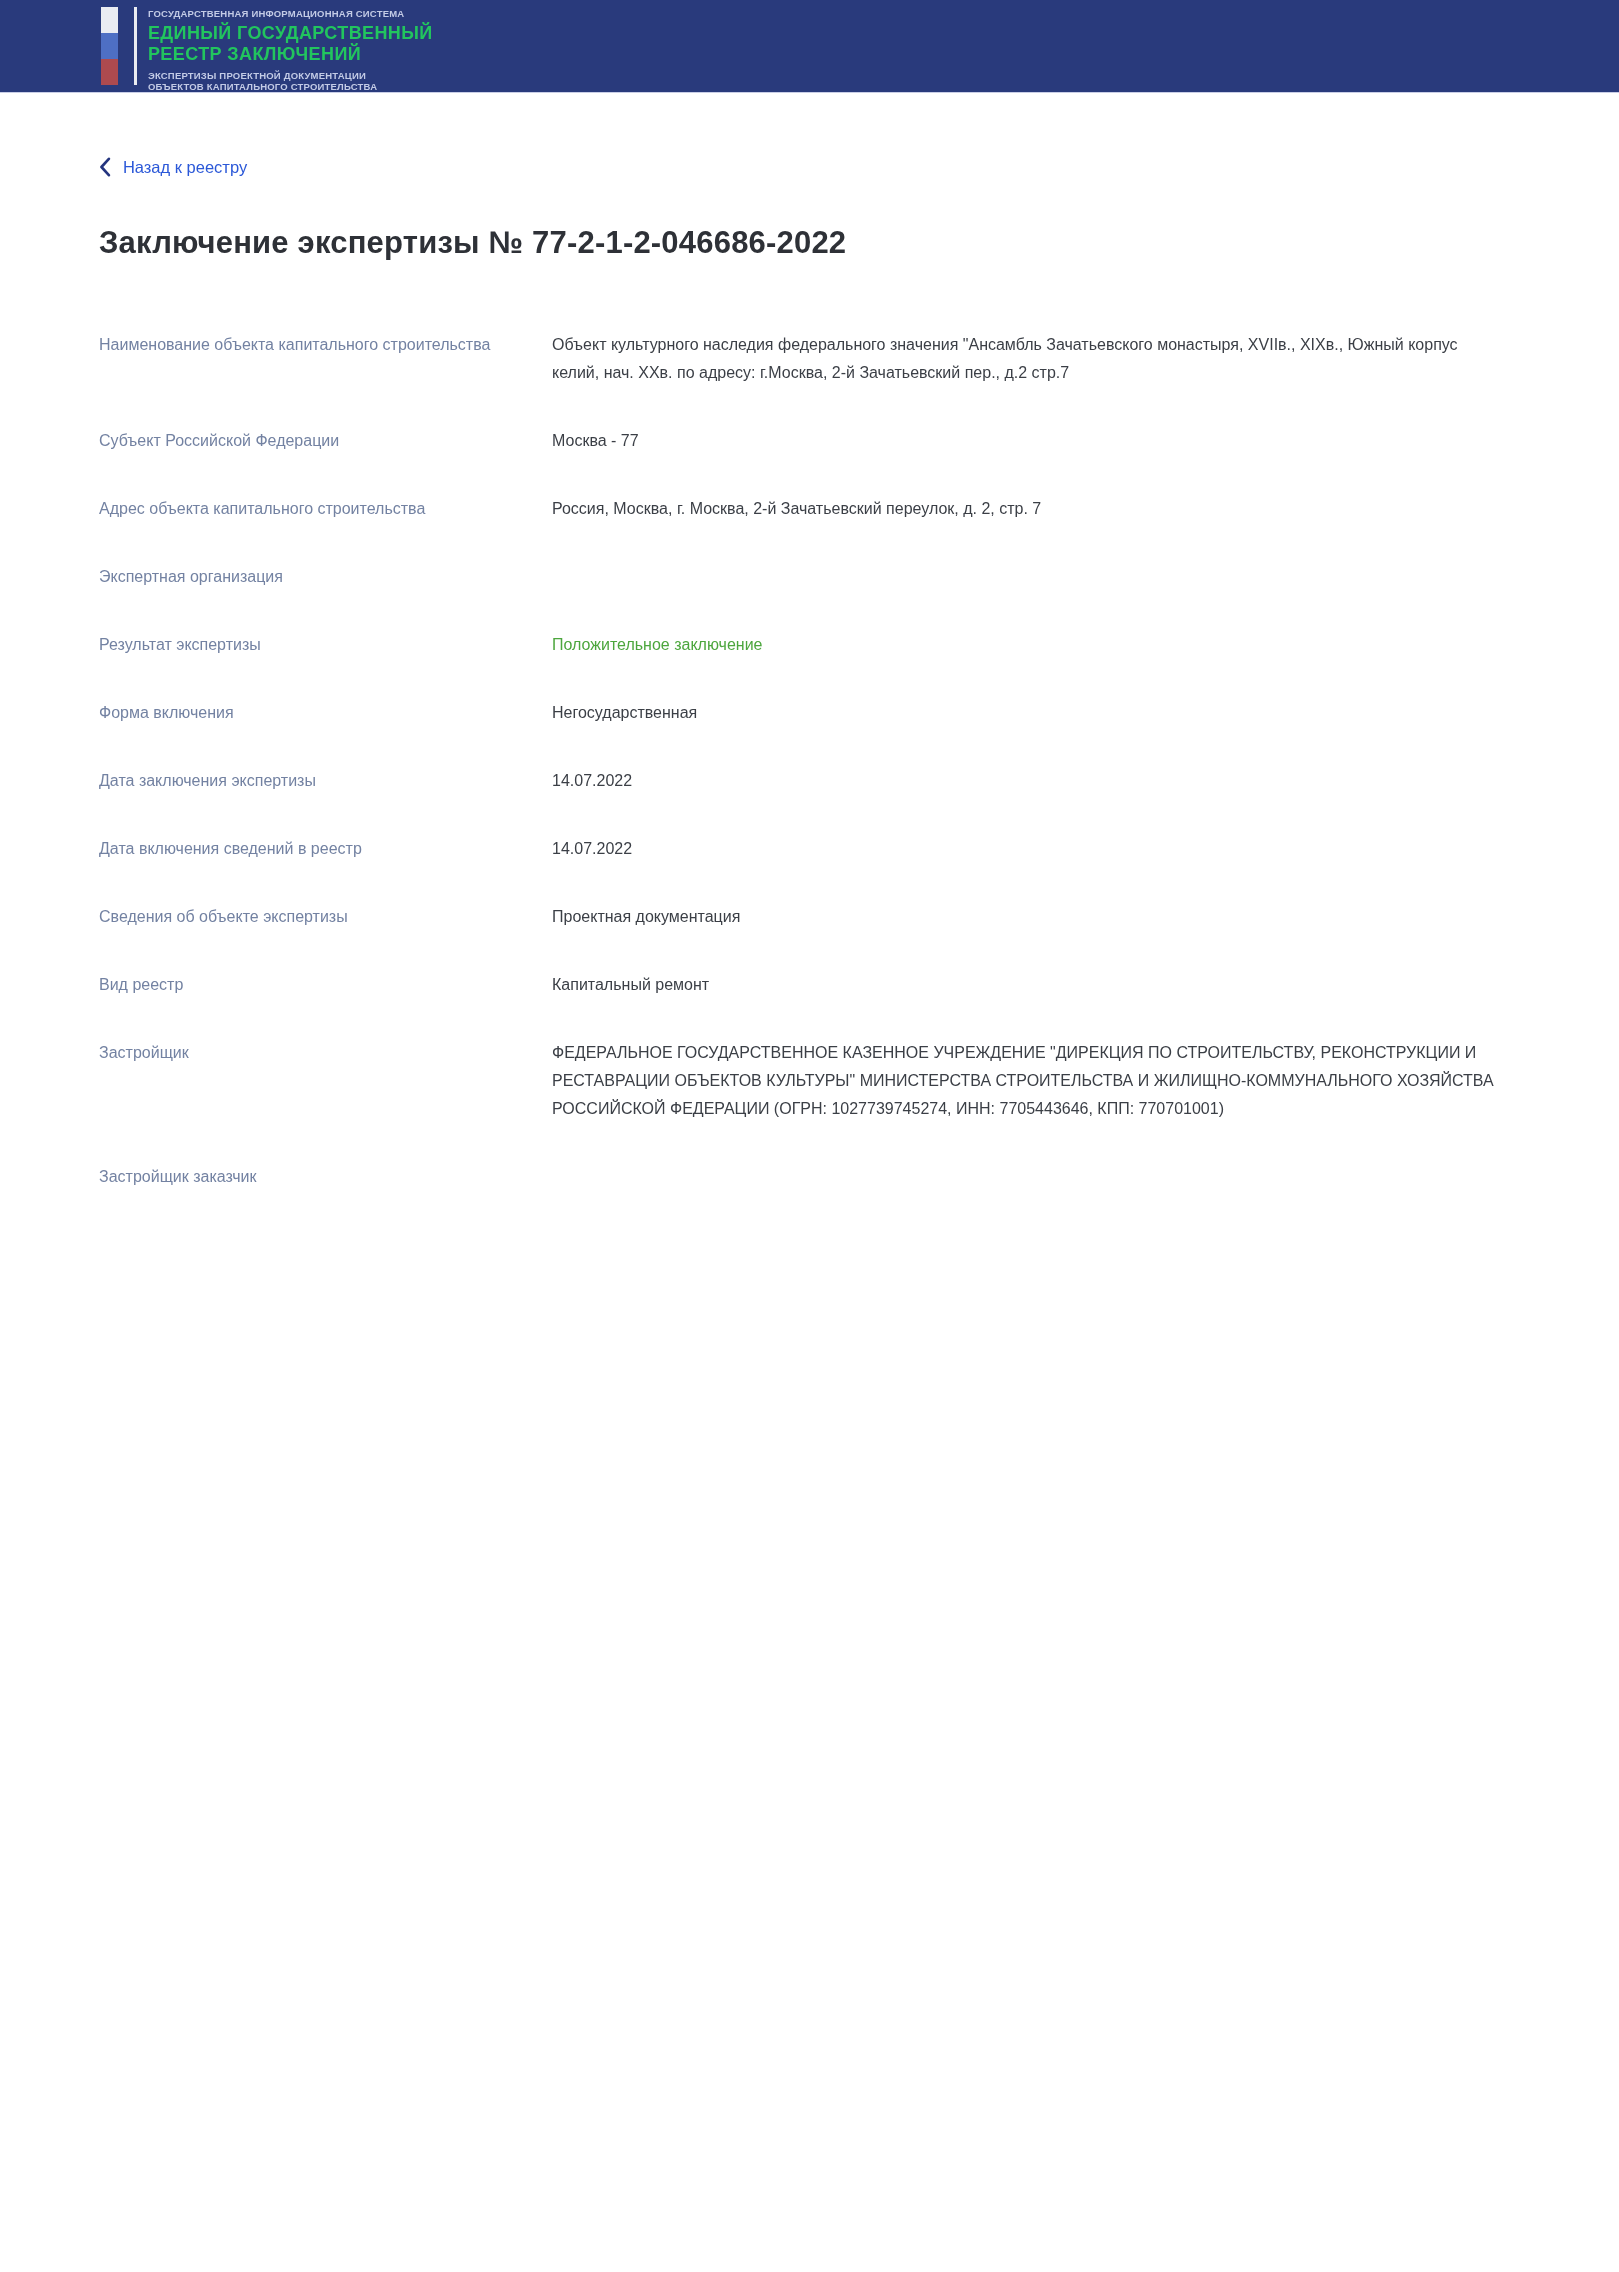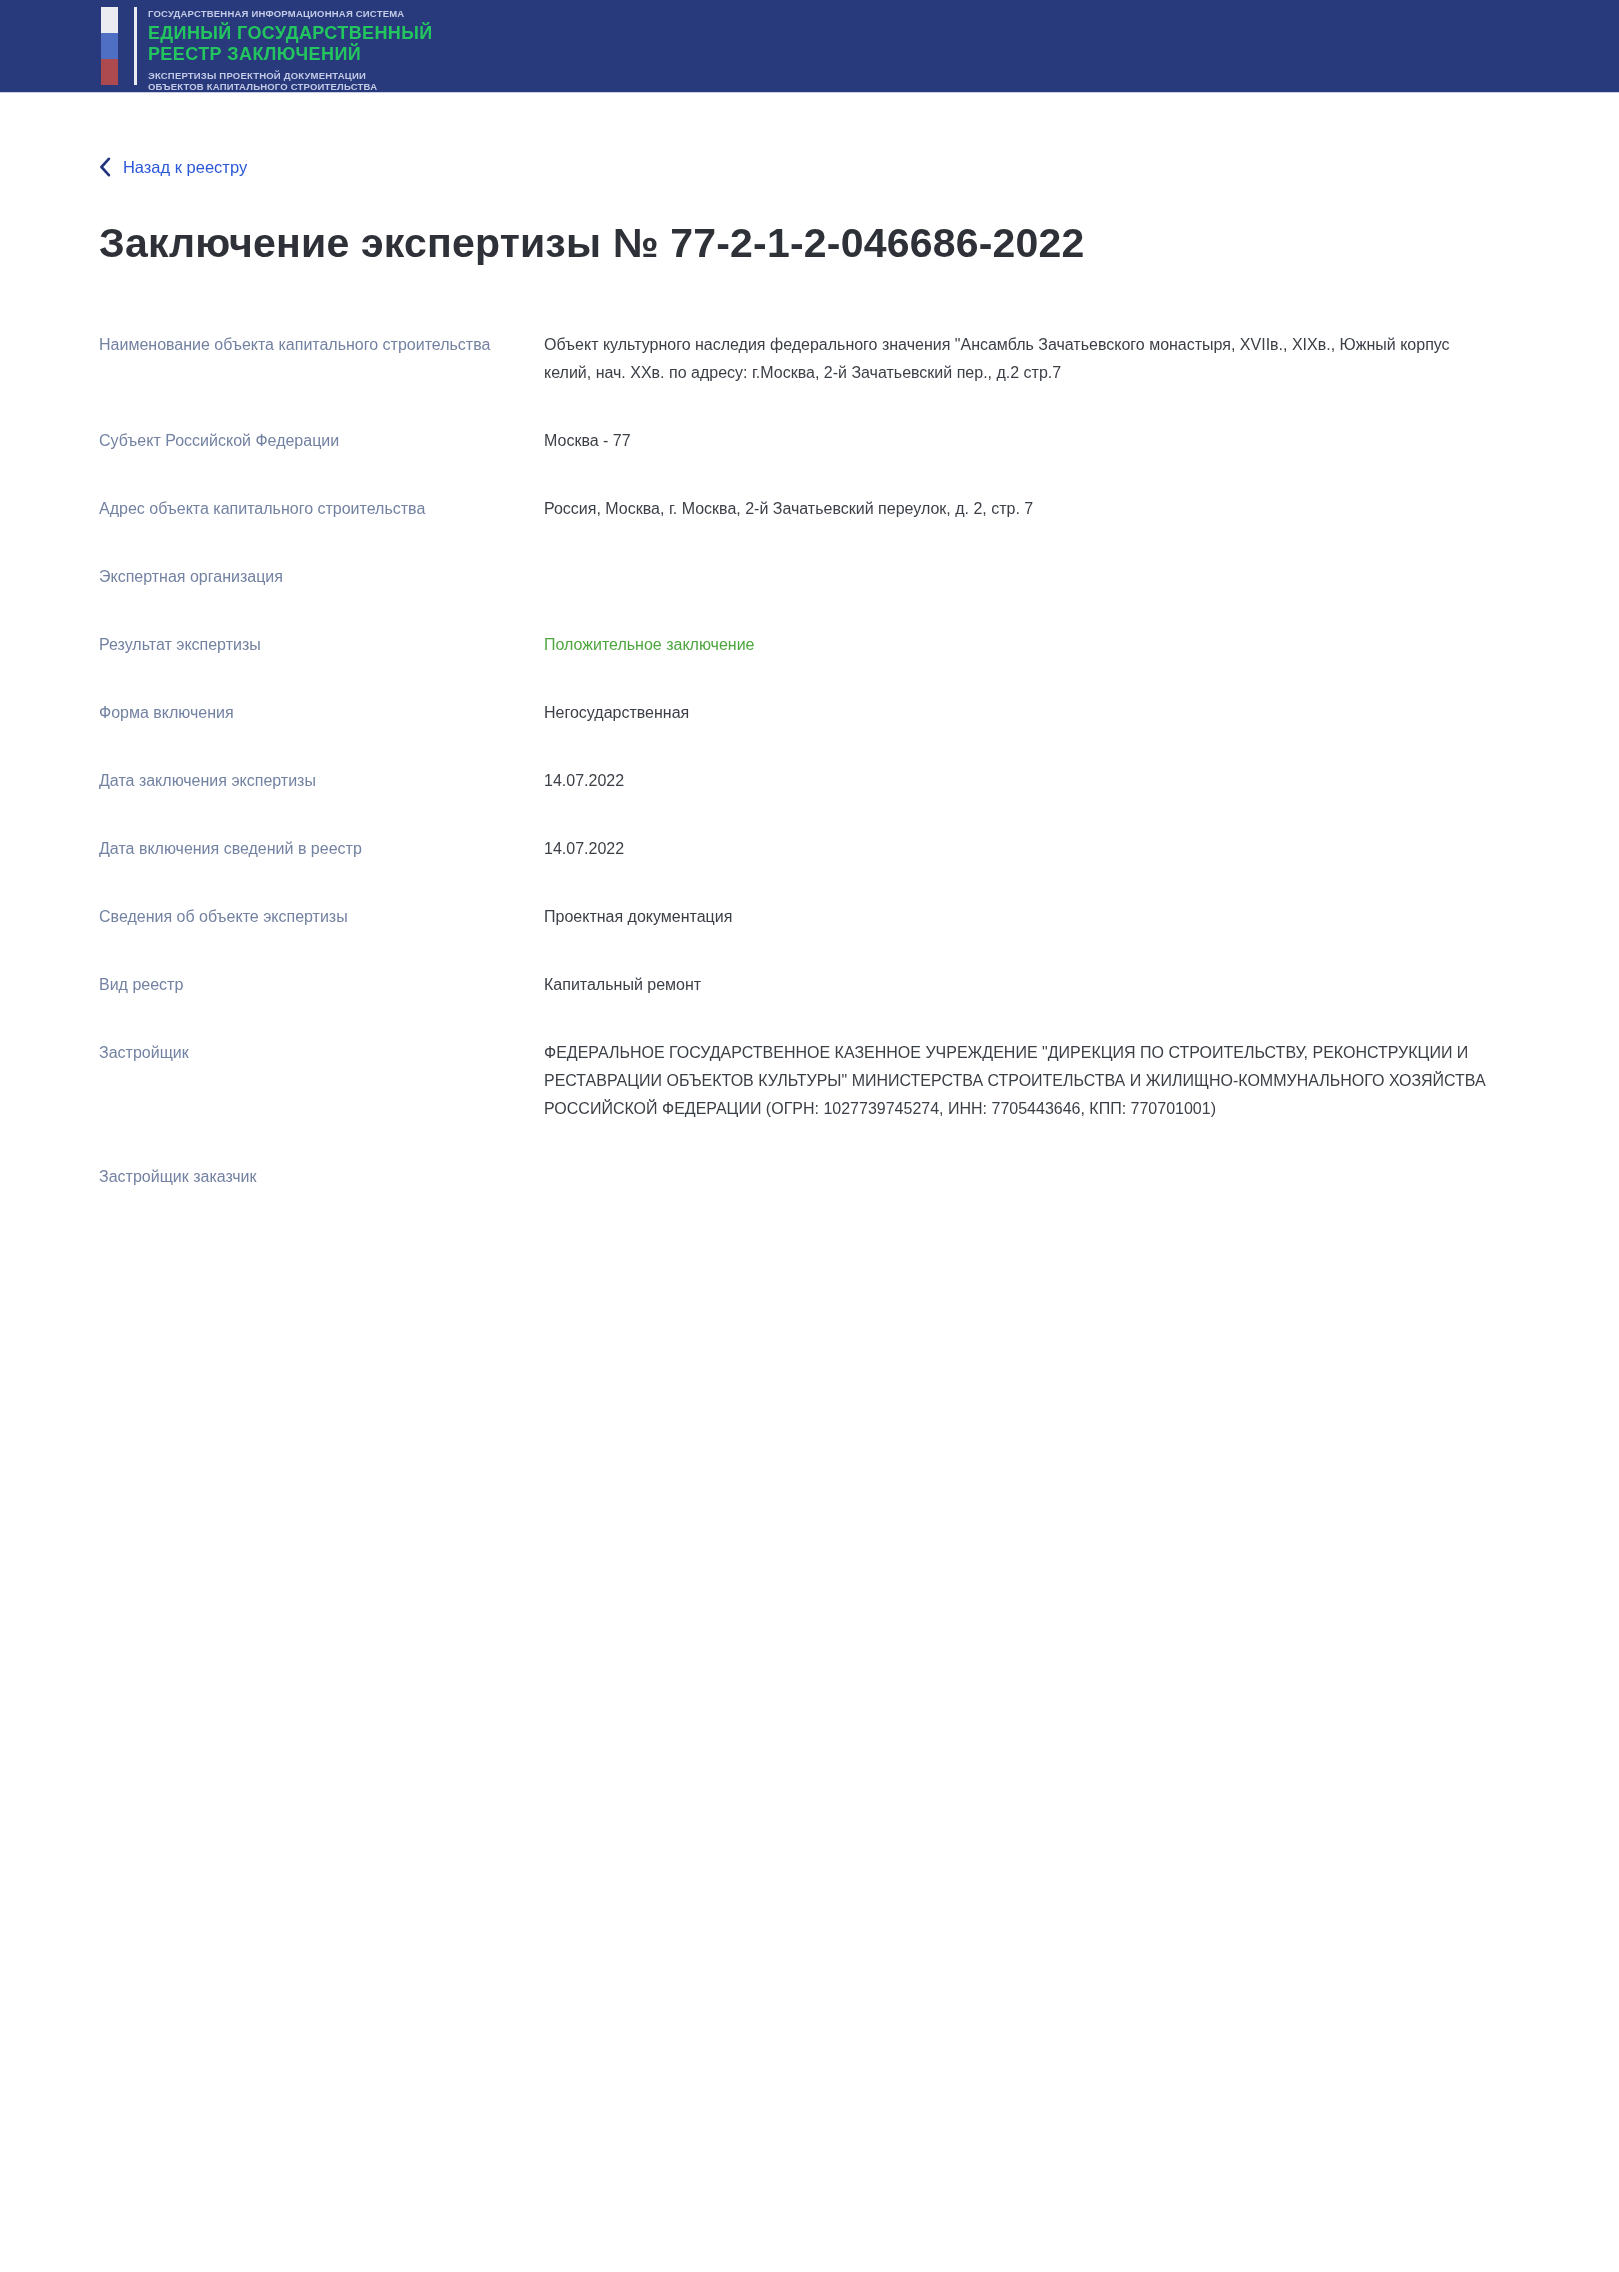"Заключение экспертизы №" .page-title { font-size: 41px -> 31px }
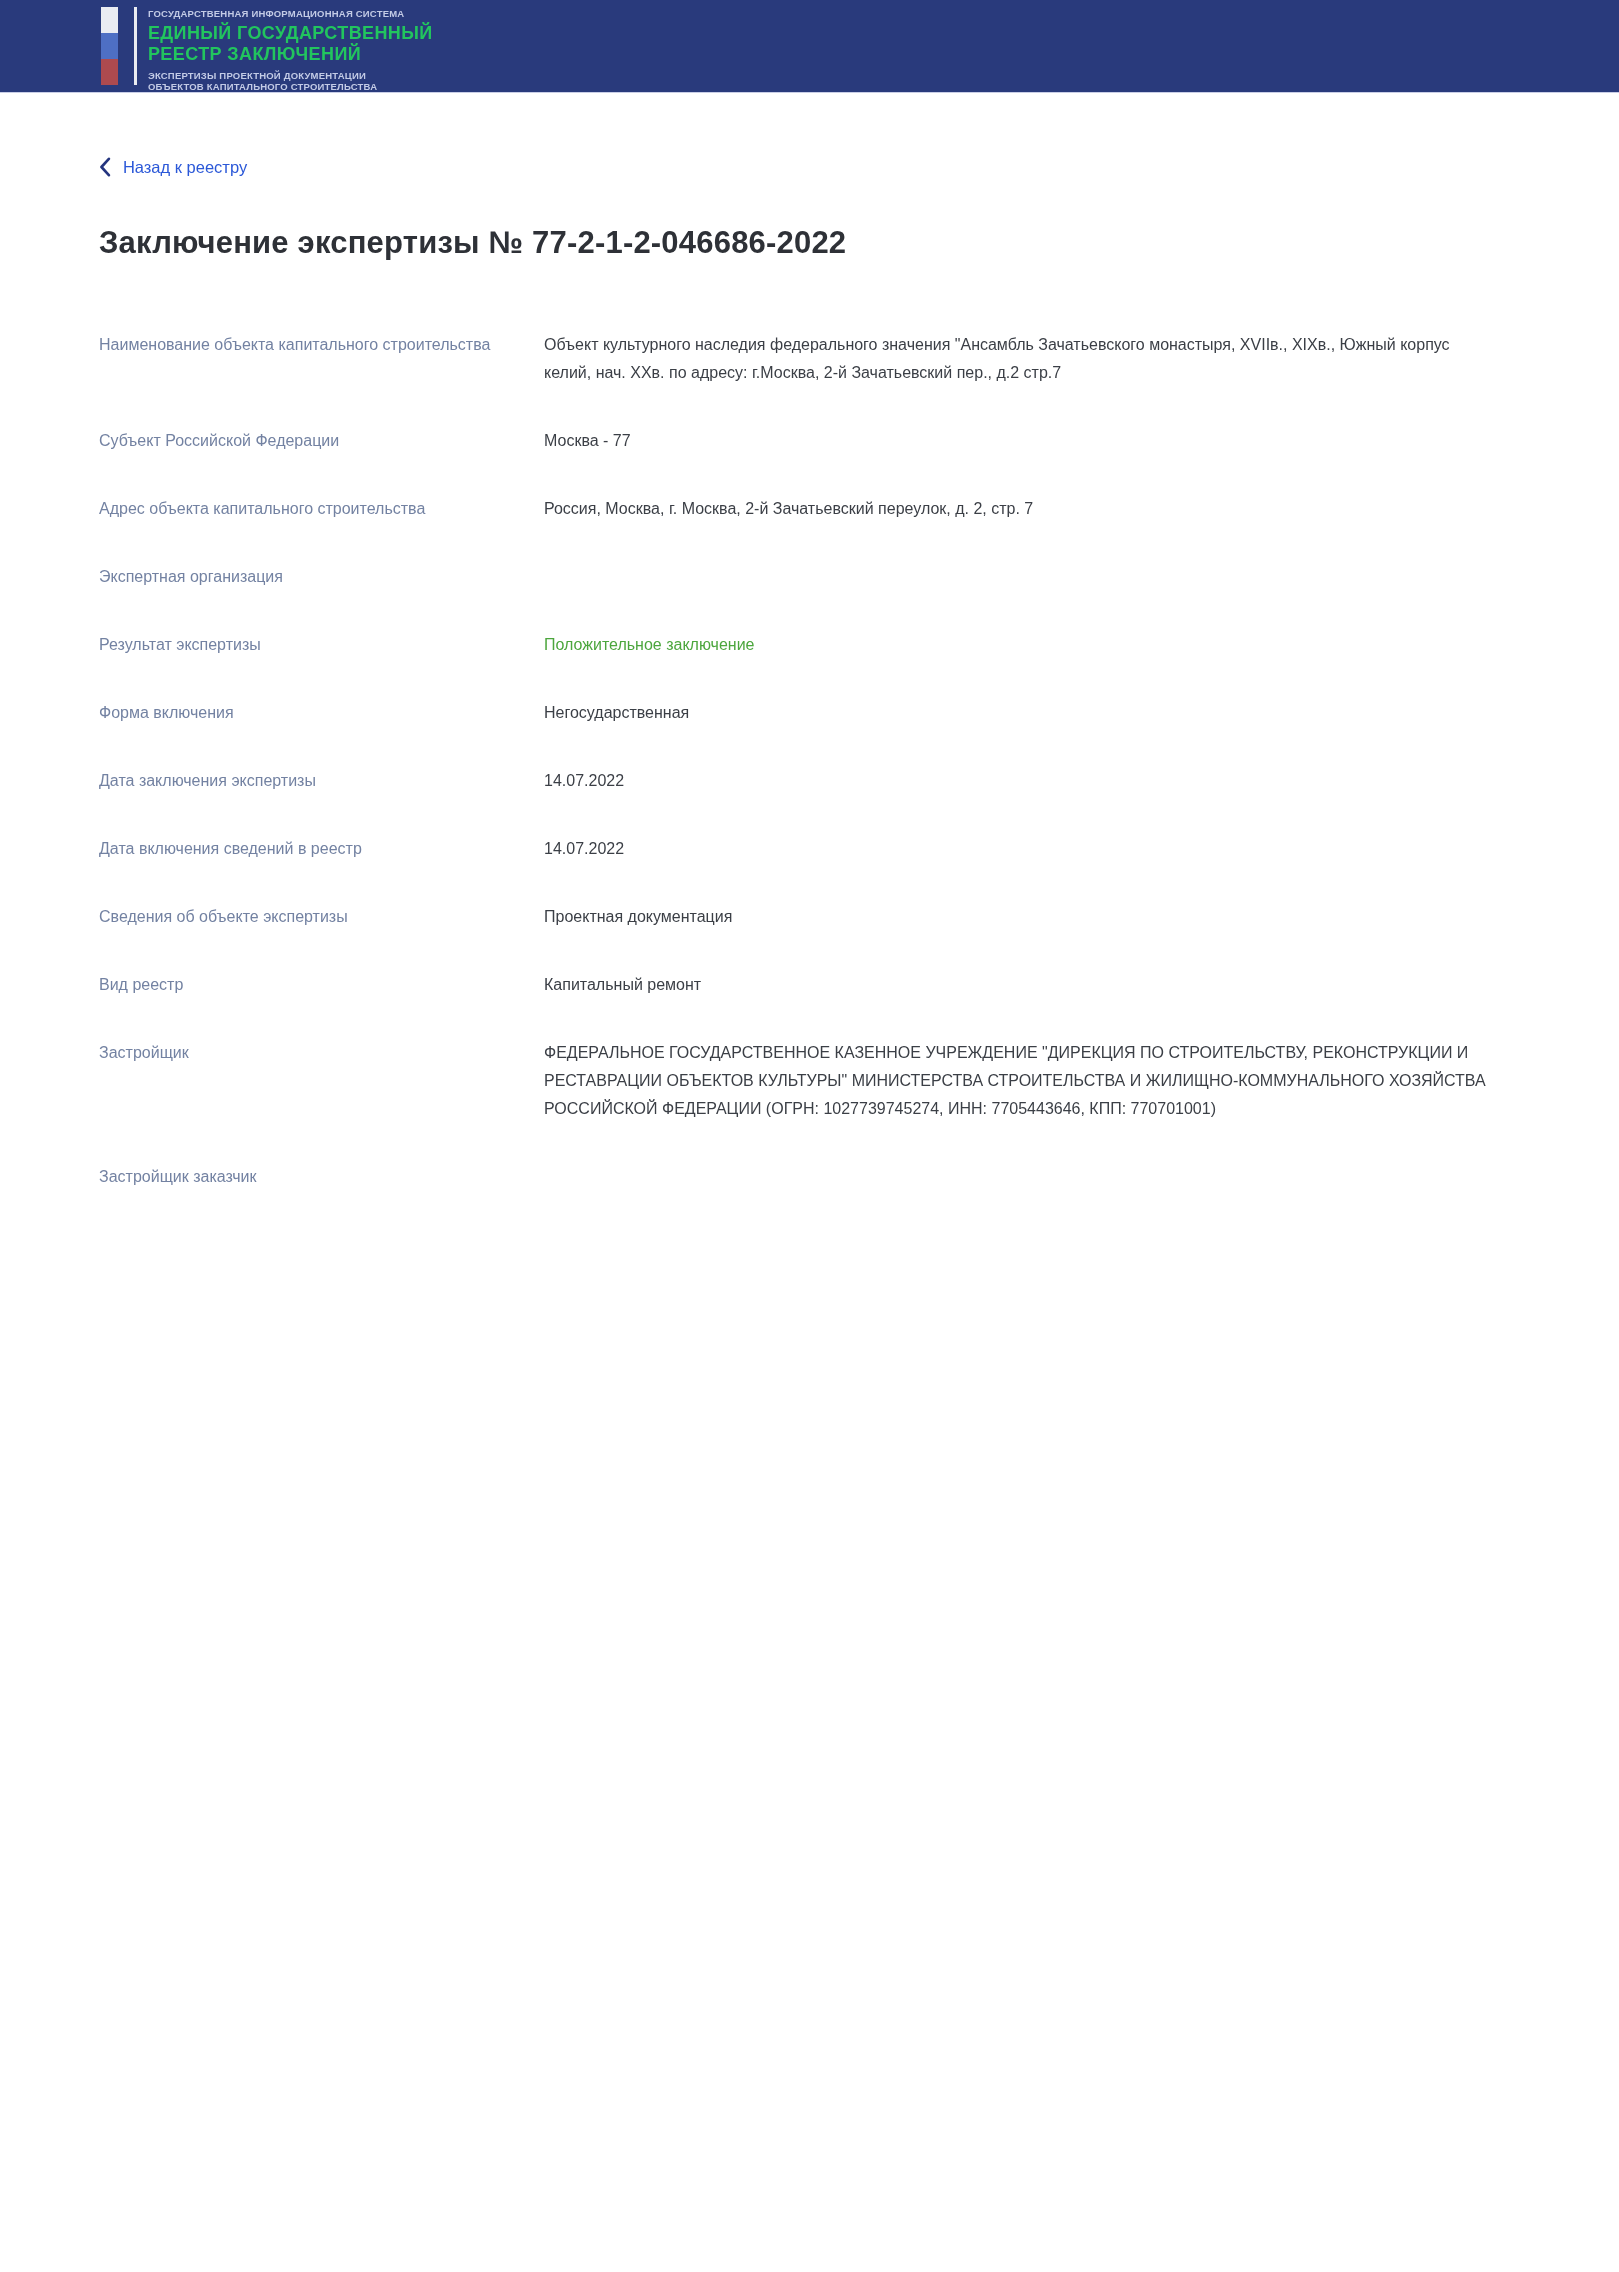"Наименование объекта капитального" .detail-row { gap: none -> 8px }
